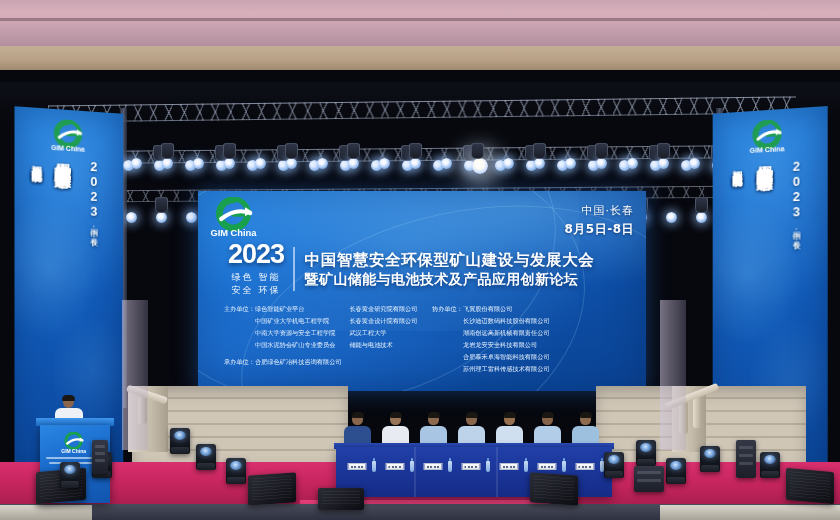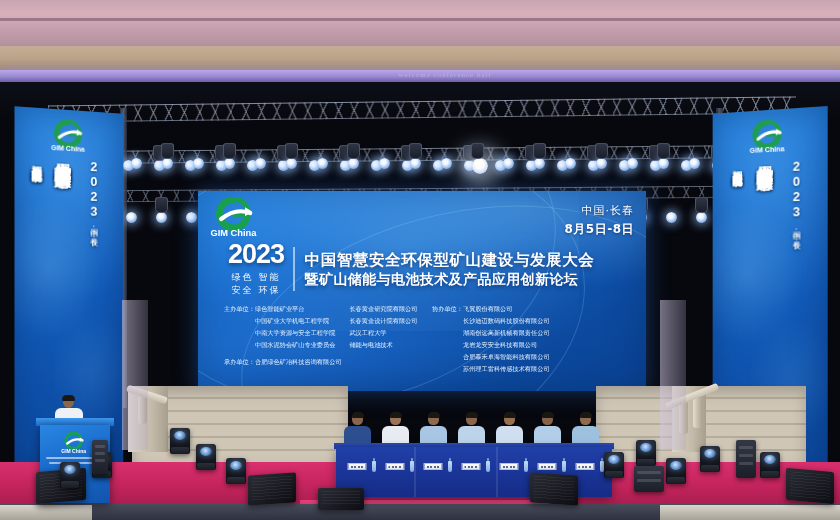"welcome conference hall" div.led-strip { html: <div> <div>welcome conference hall</div> </div> -> none }
